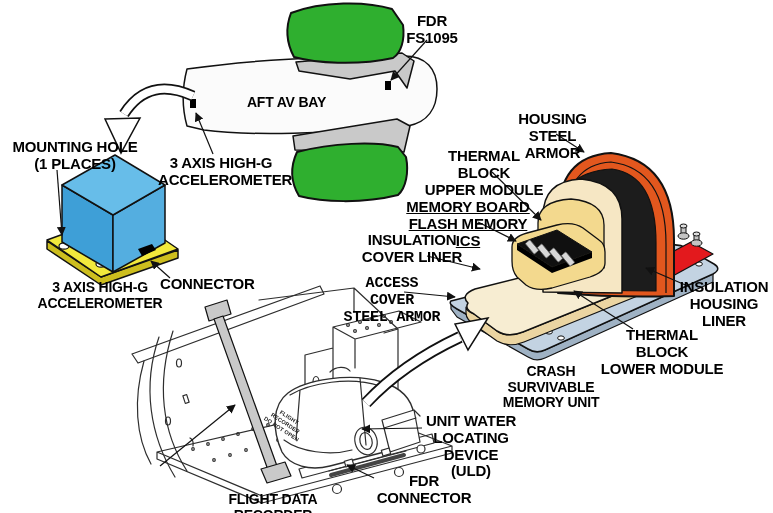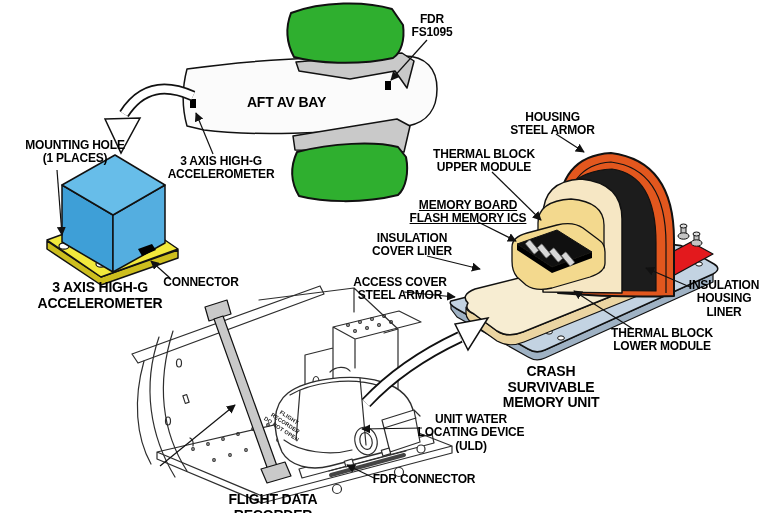"FDR" .lbl { font-size: 12px -> 15px }
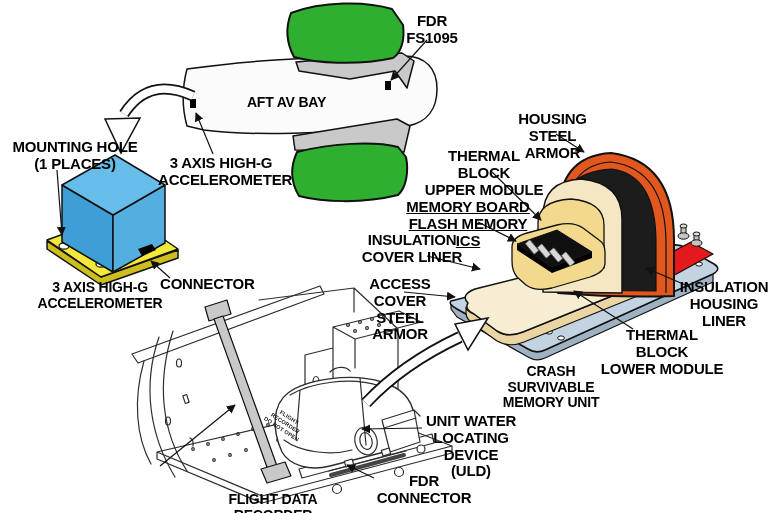"ACCESS COVER" div.lbl { font-family: none -> Liberation Mono, monospace; left: 348px -> 340px }
